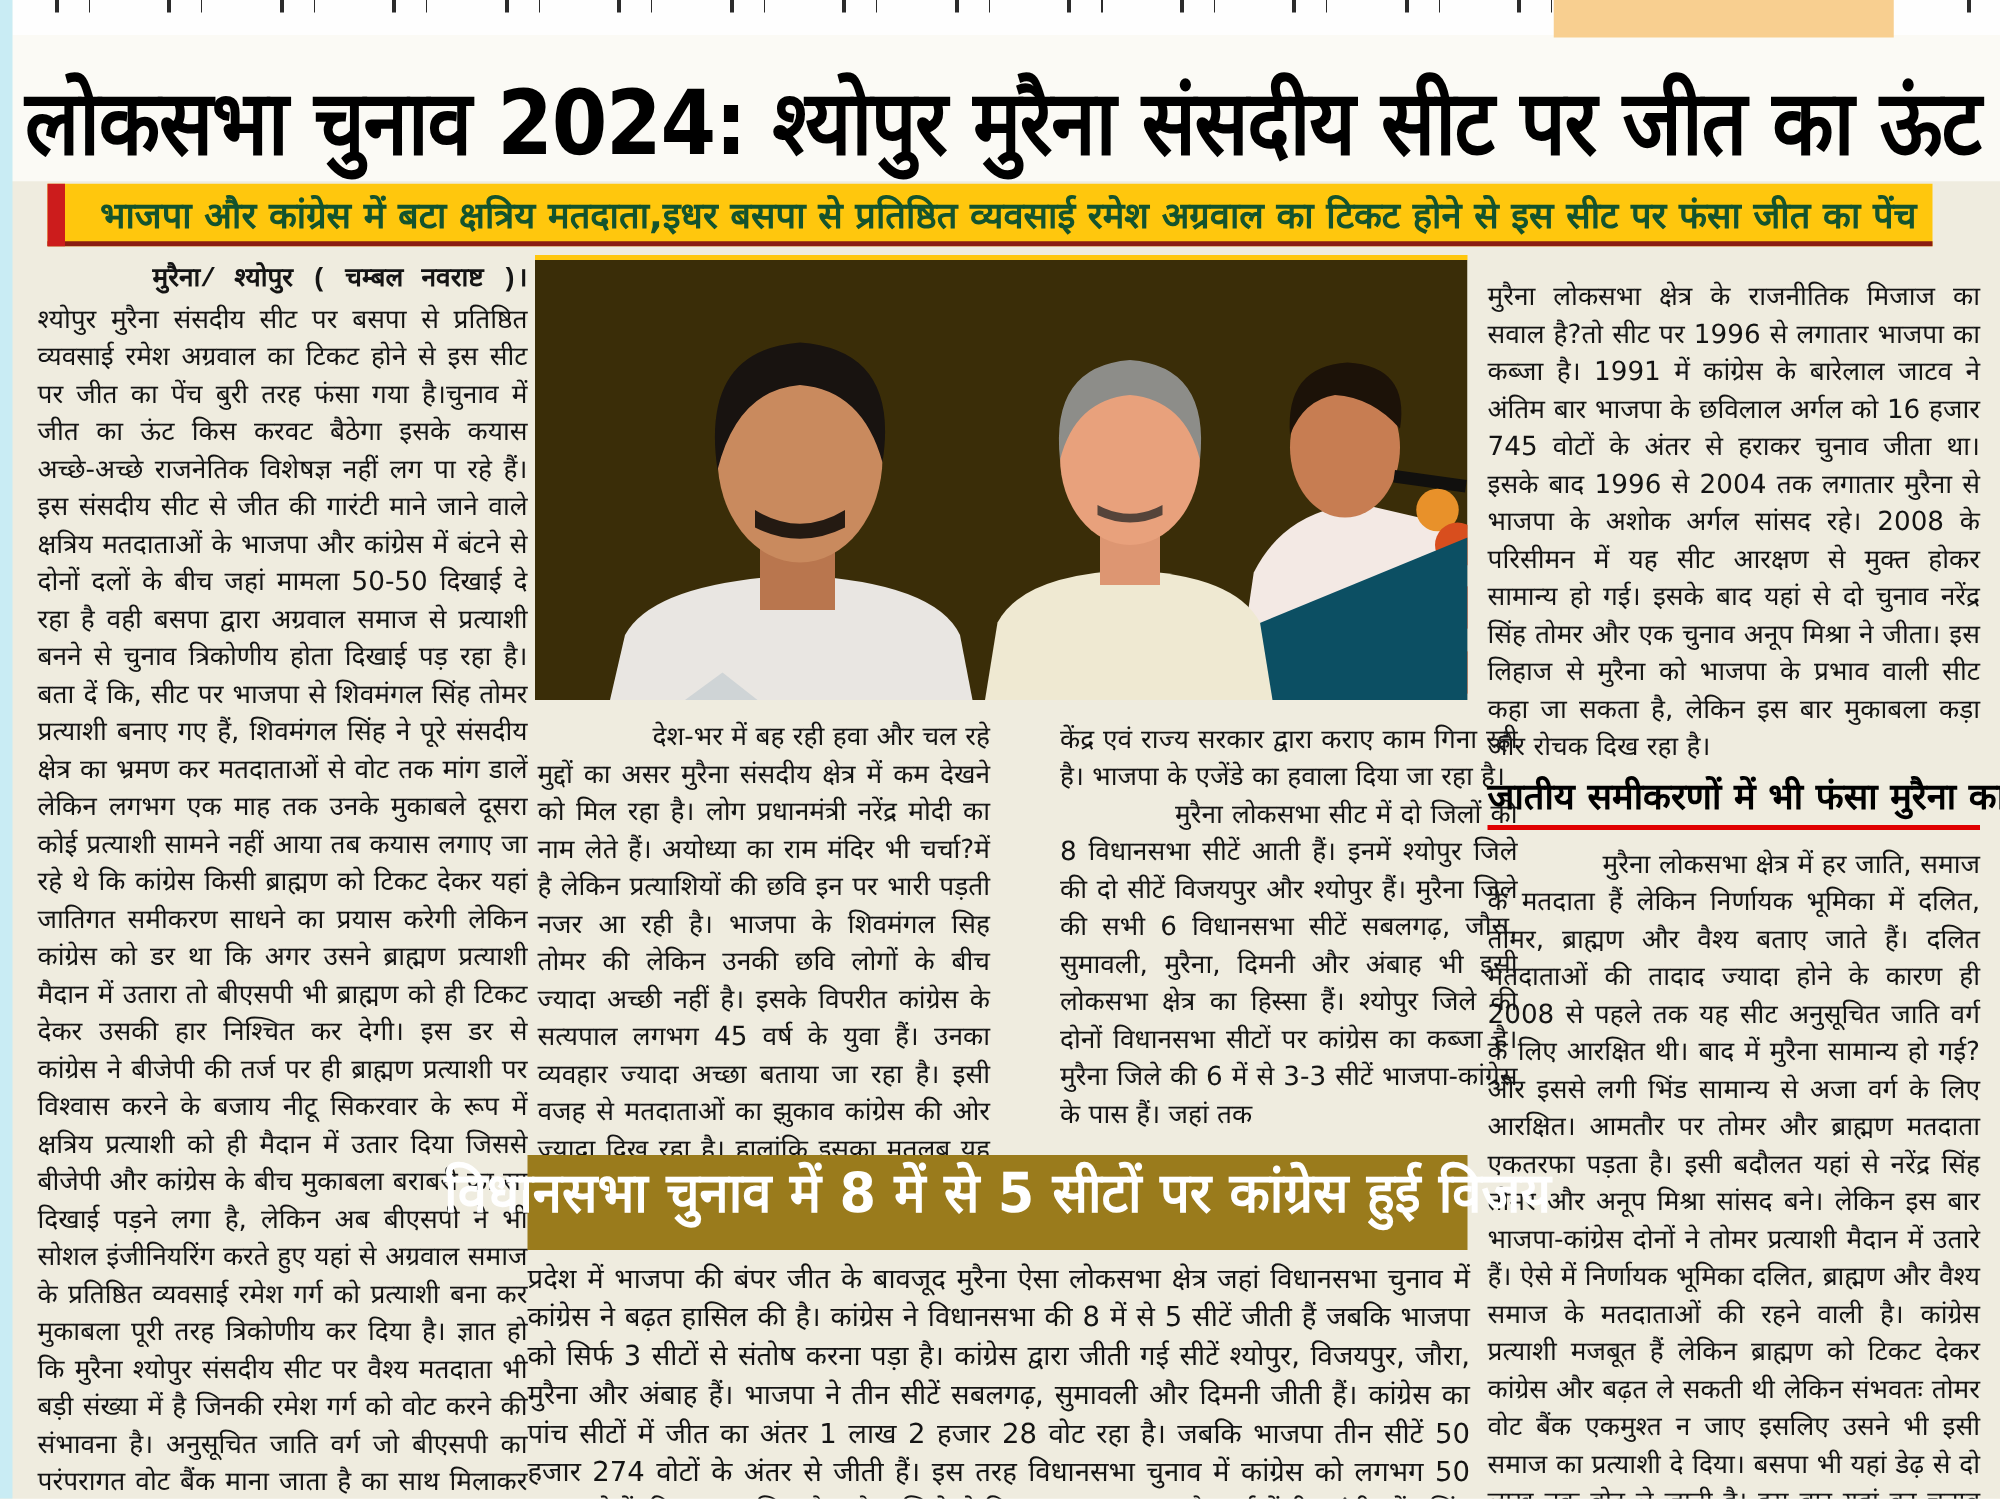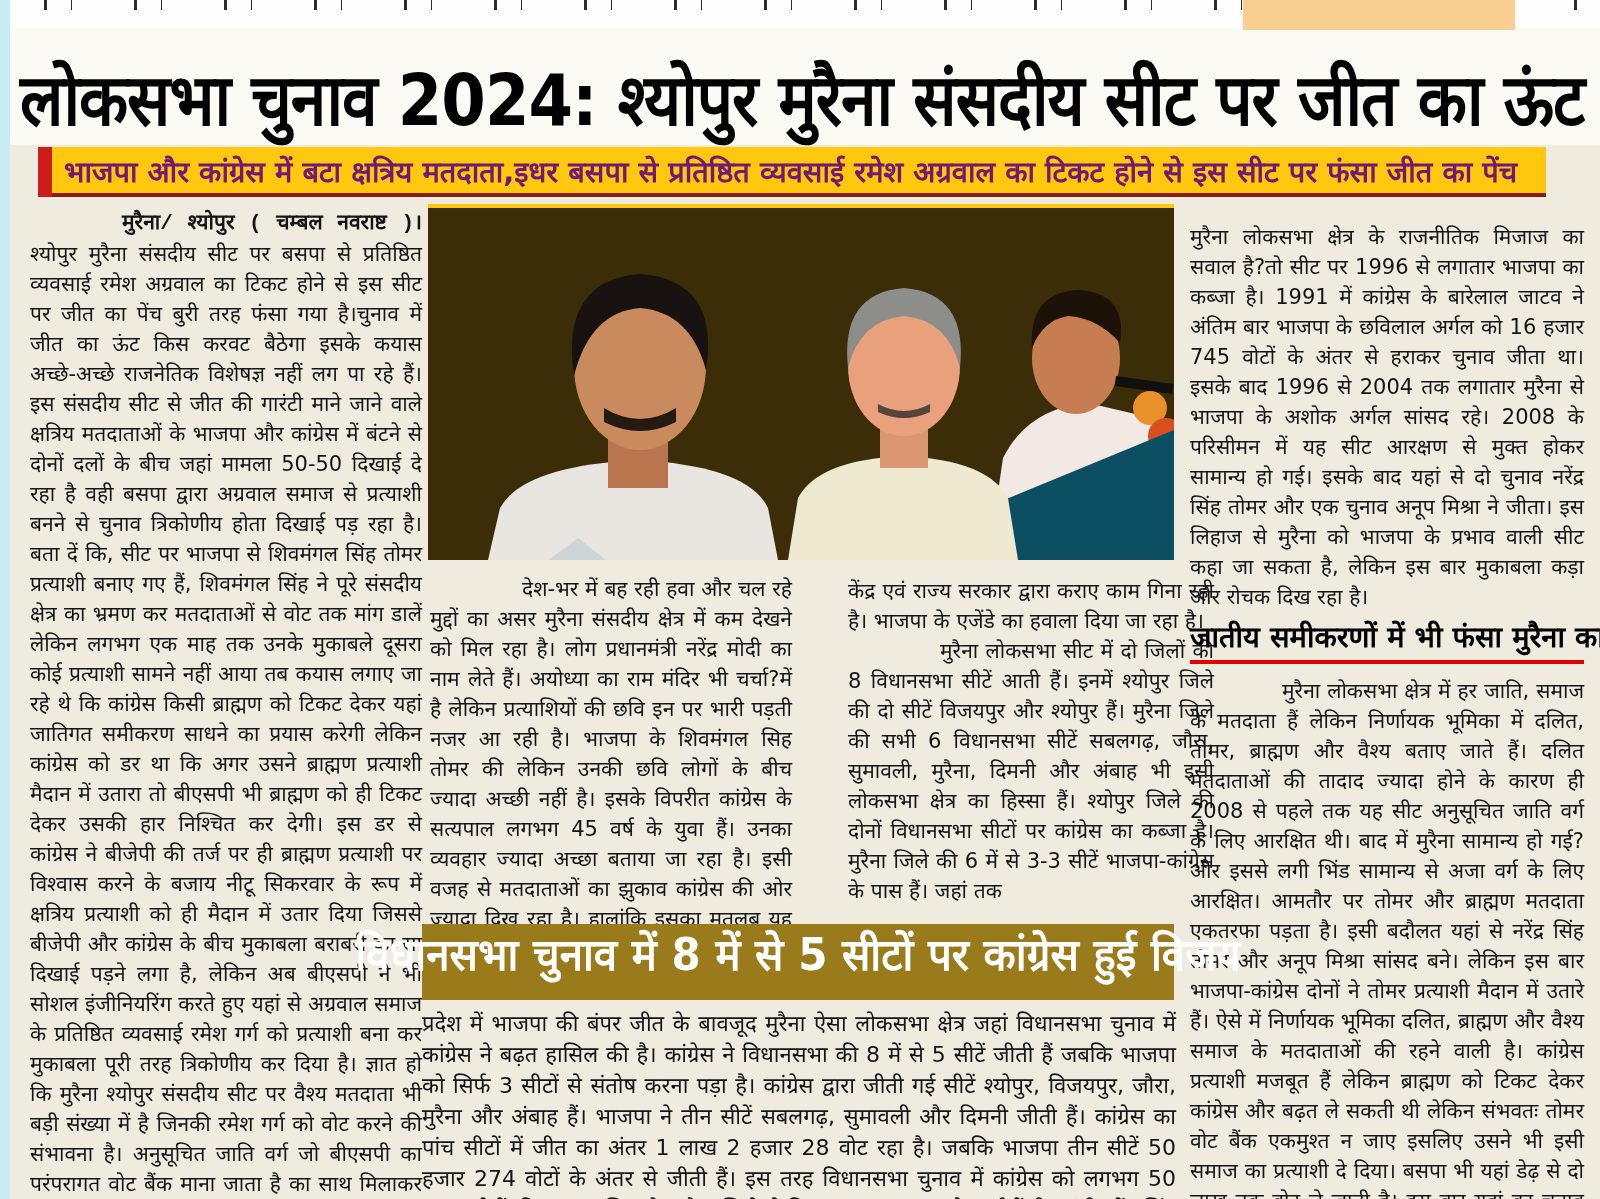"भाजपा और कांग्रेस में बटा" .subhead-text { color: #701a75 -> #14532d; padding-left: 26px -> 42px }
